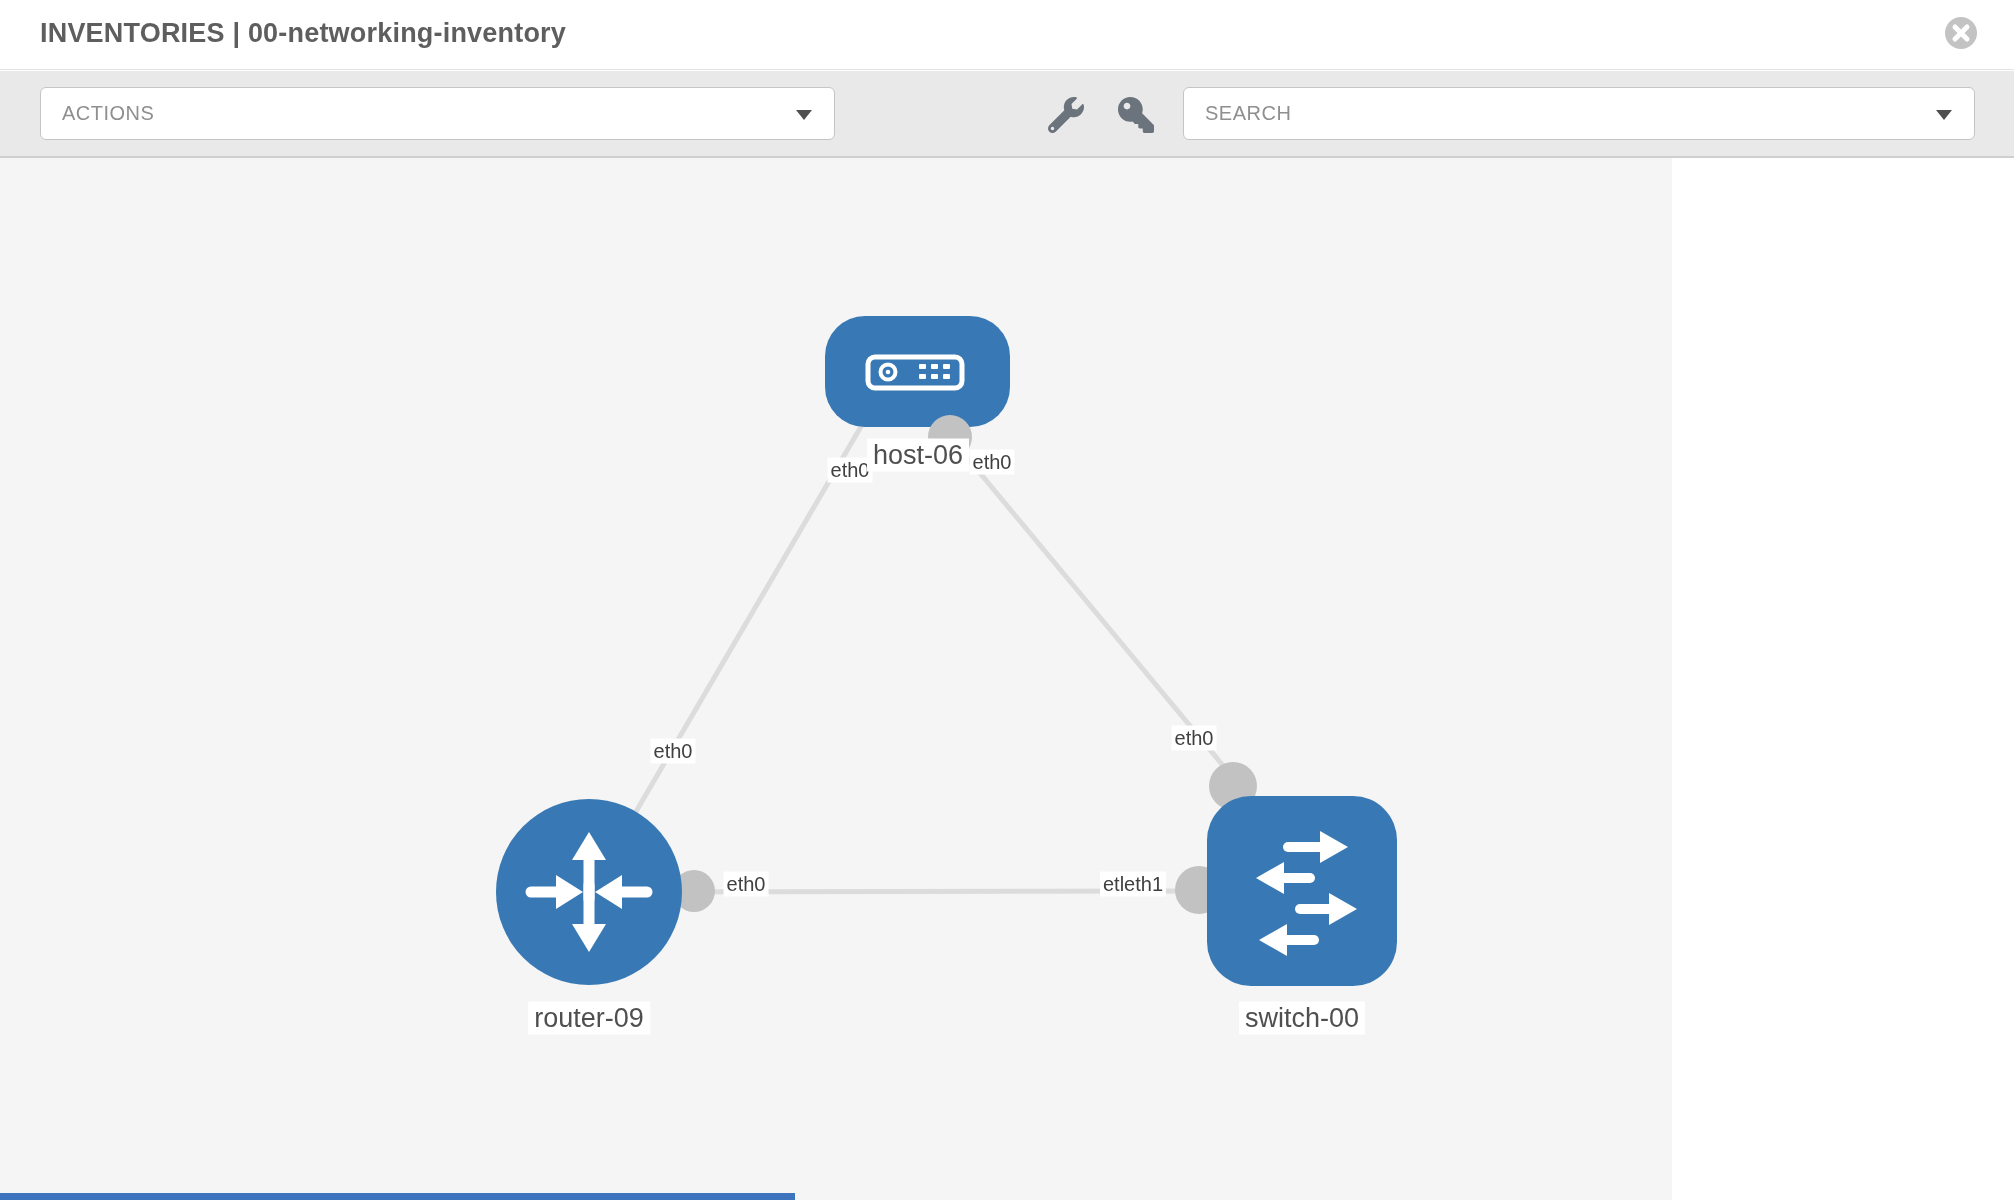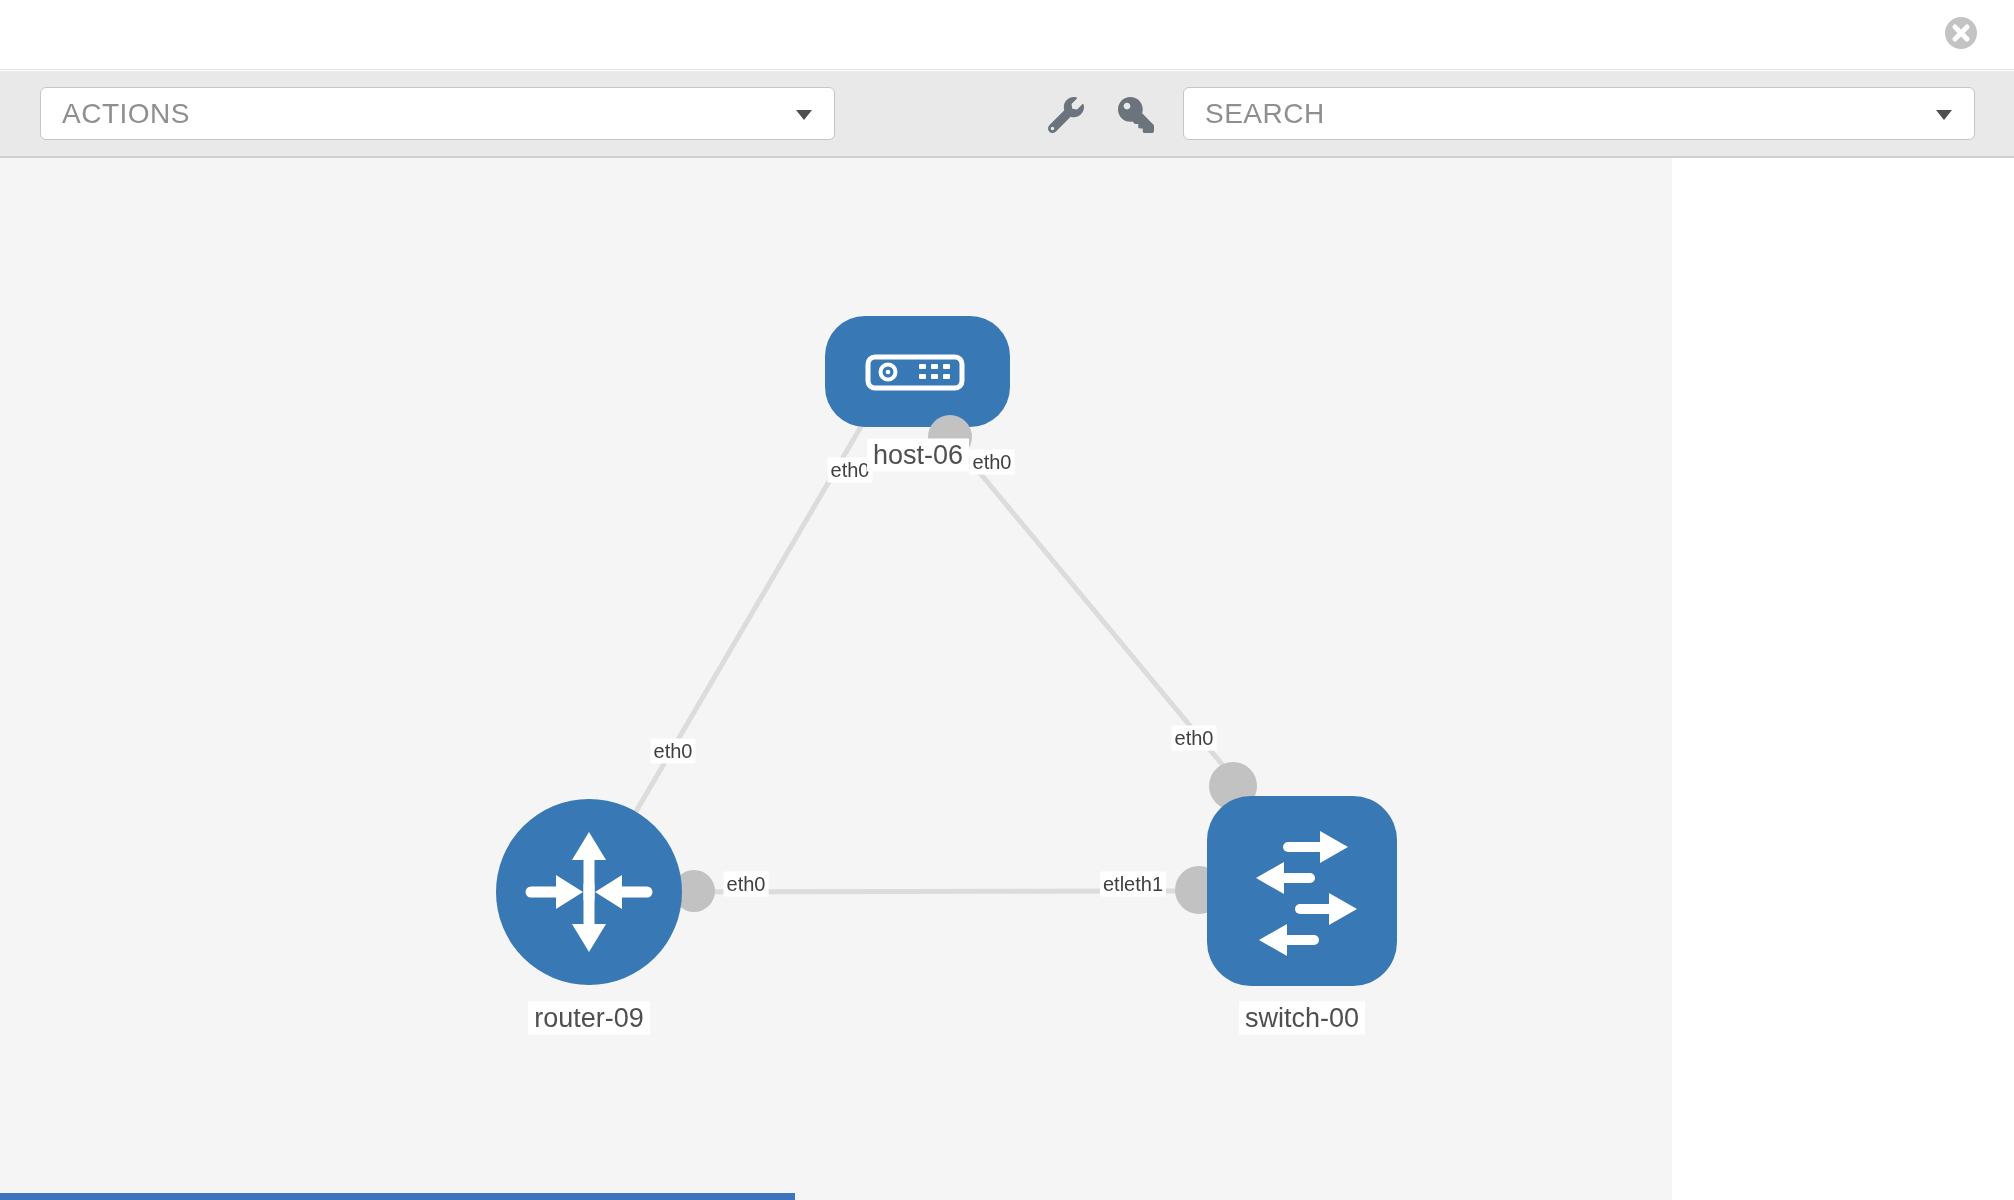"INVENTORIES | 00-networking-inventory" h1 { html: none -> <h1>INVENTORIES | 00-networking-inventory</h1> }
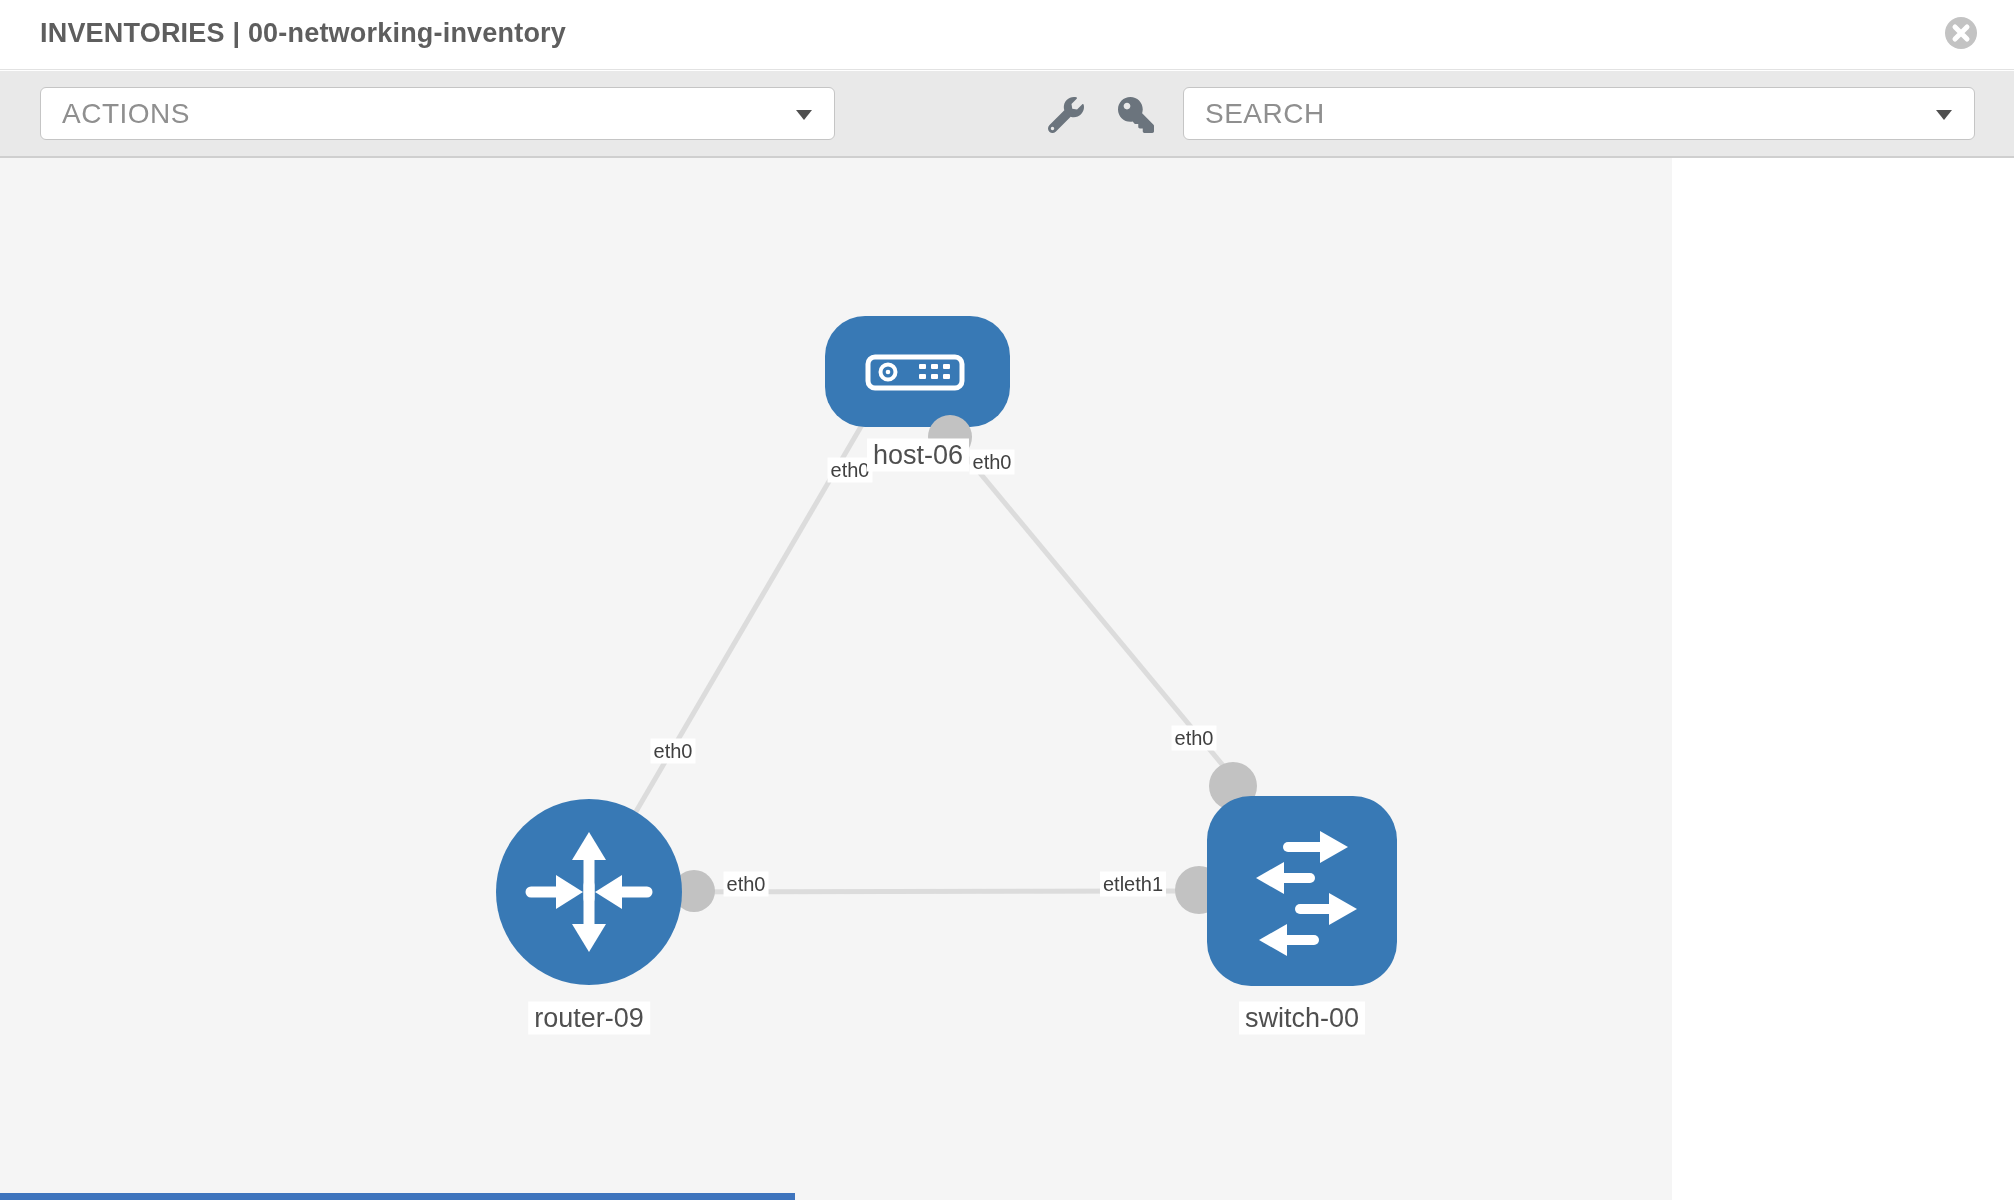"ACTIONS" .select .lbl { font-size: 28px -> 20px }
